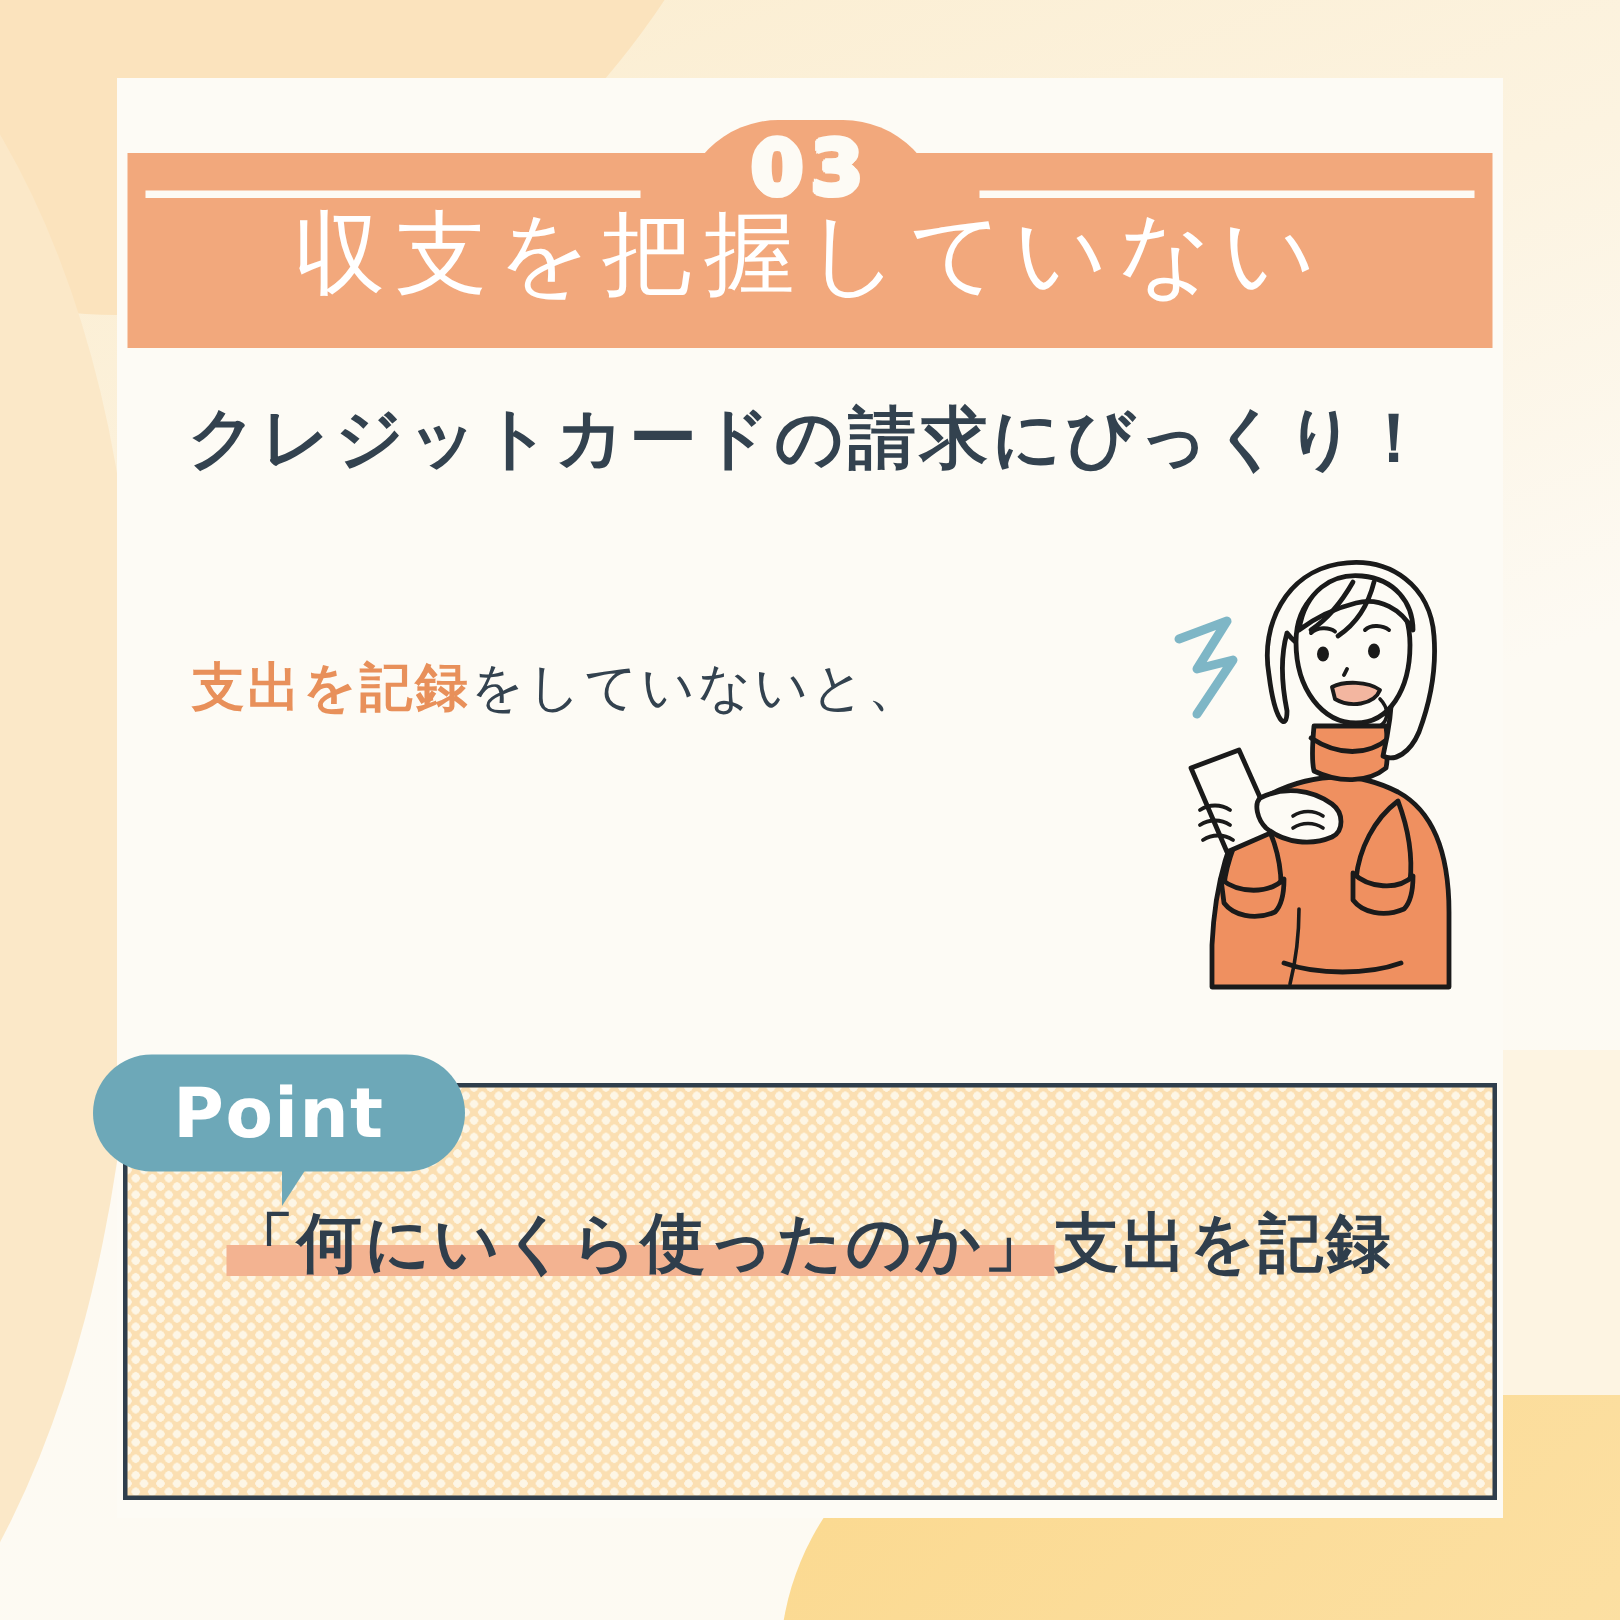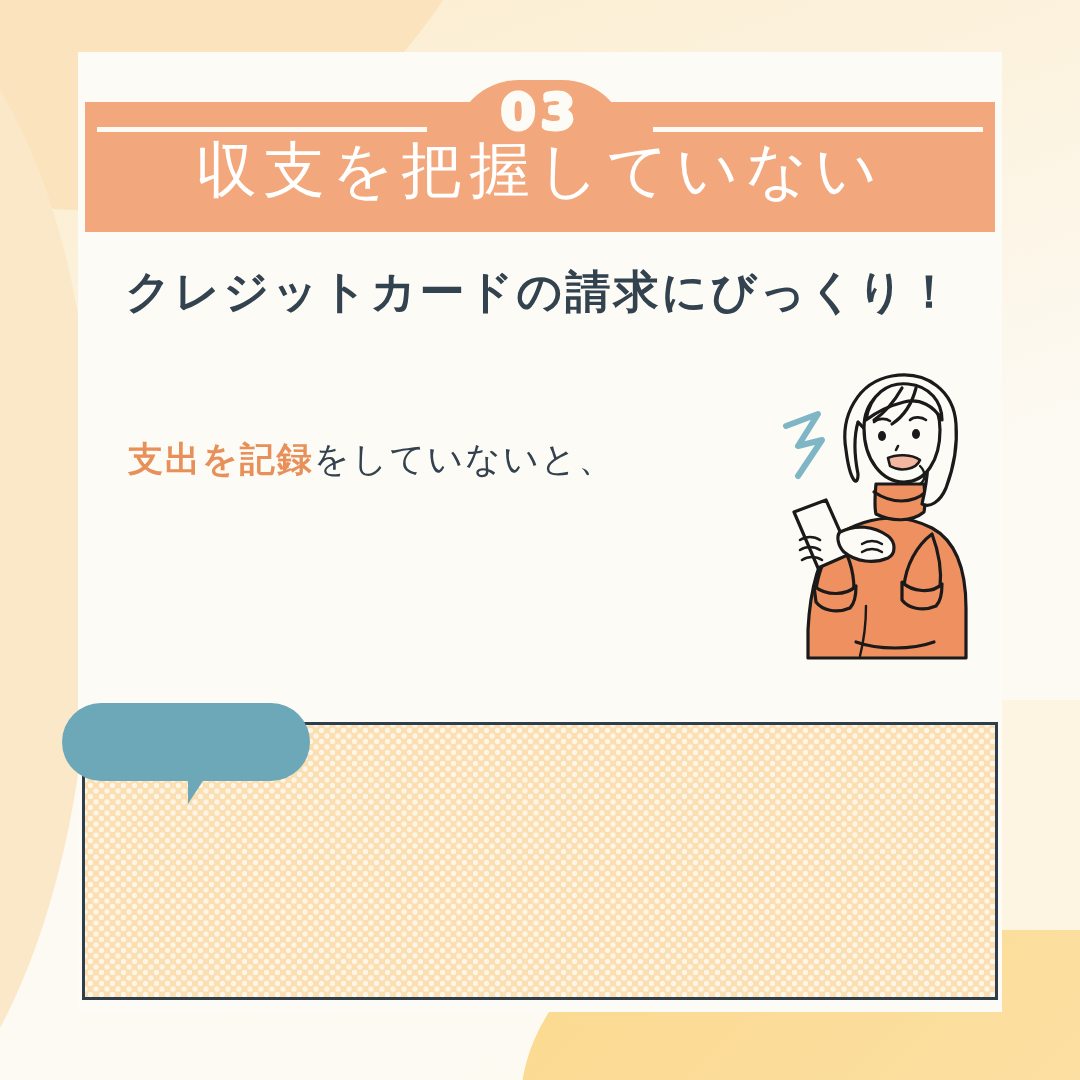"Point" div { html: none -> <div>Point</div> }
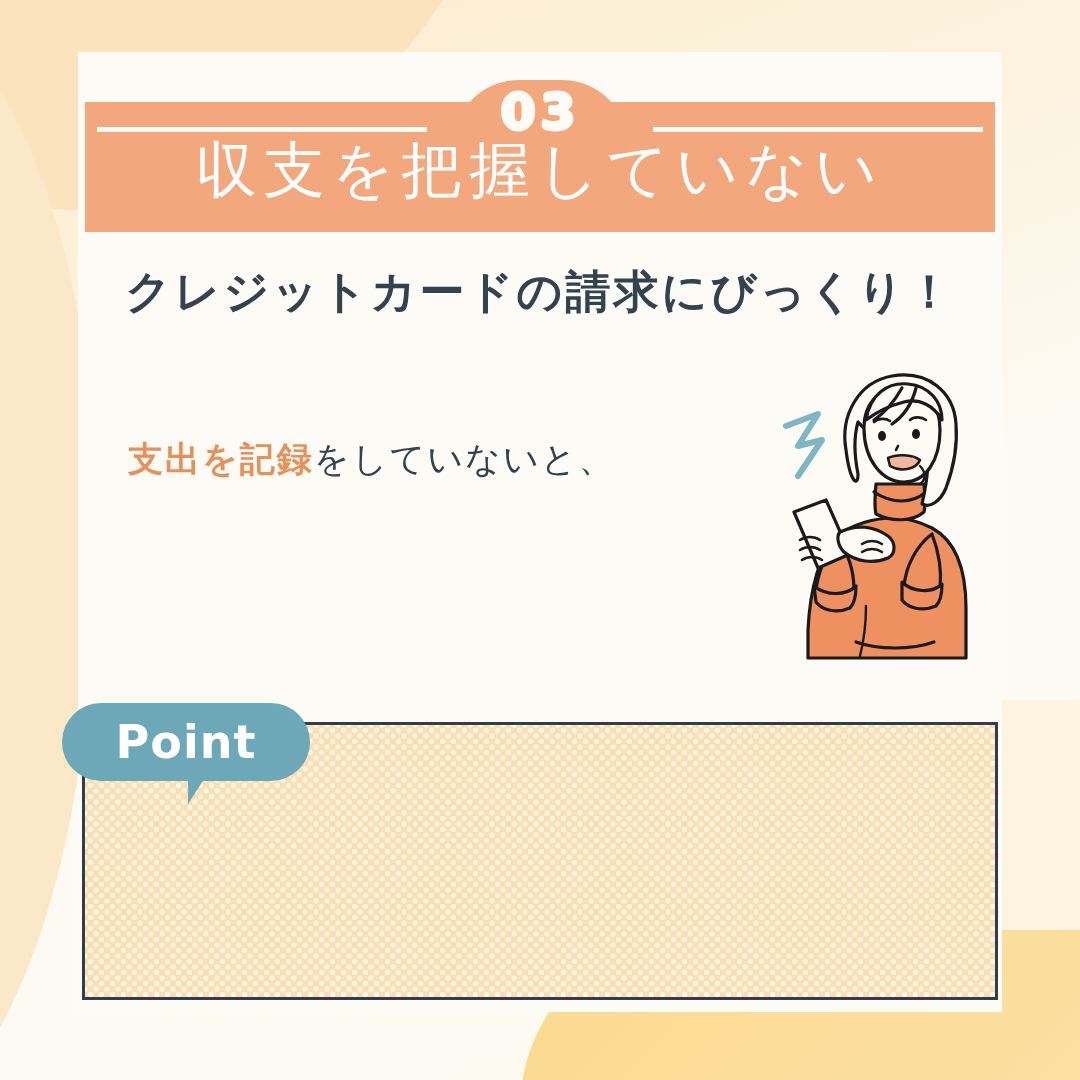"「何にいくら使ったのか」支出を記録" div { html: none -> <div> <span>「何にいくら使ったのか」</span><span>支出を記録</span> </div> }
